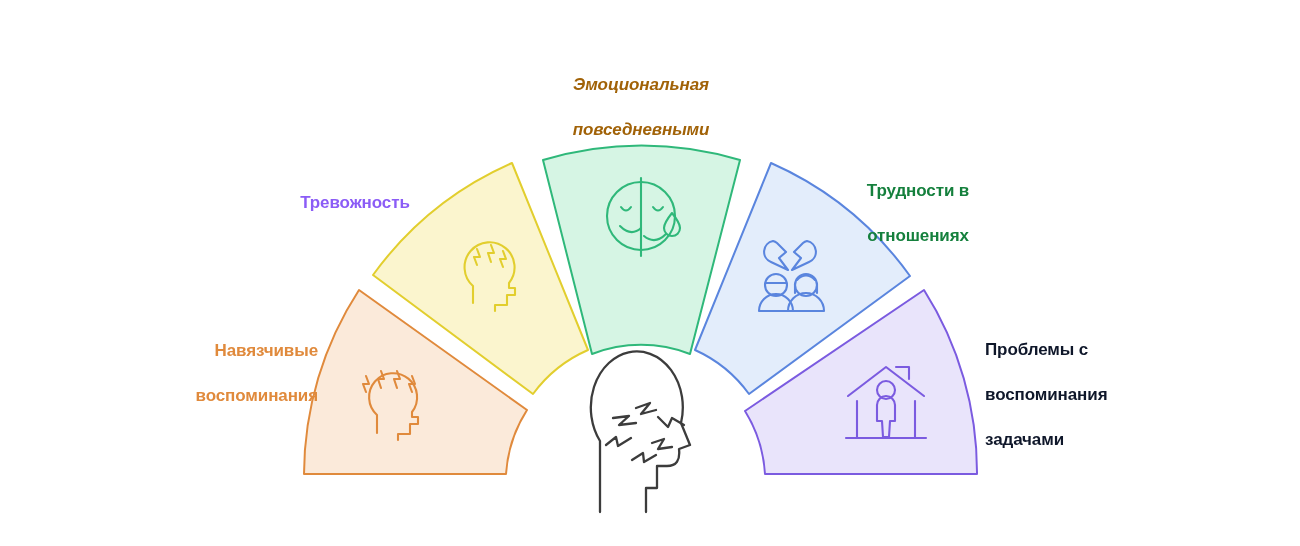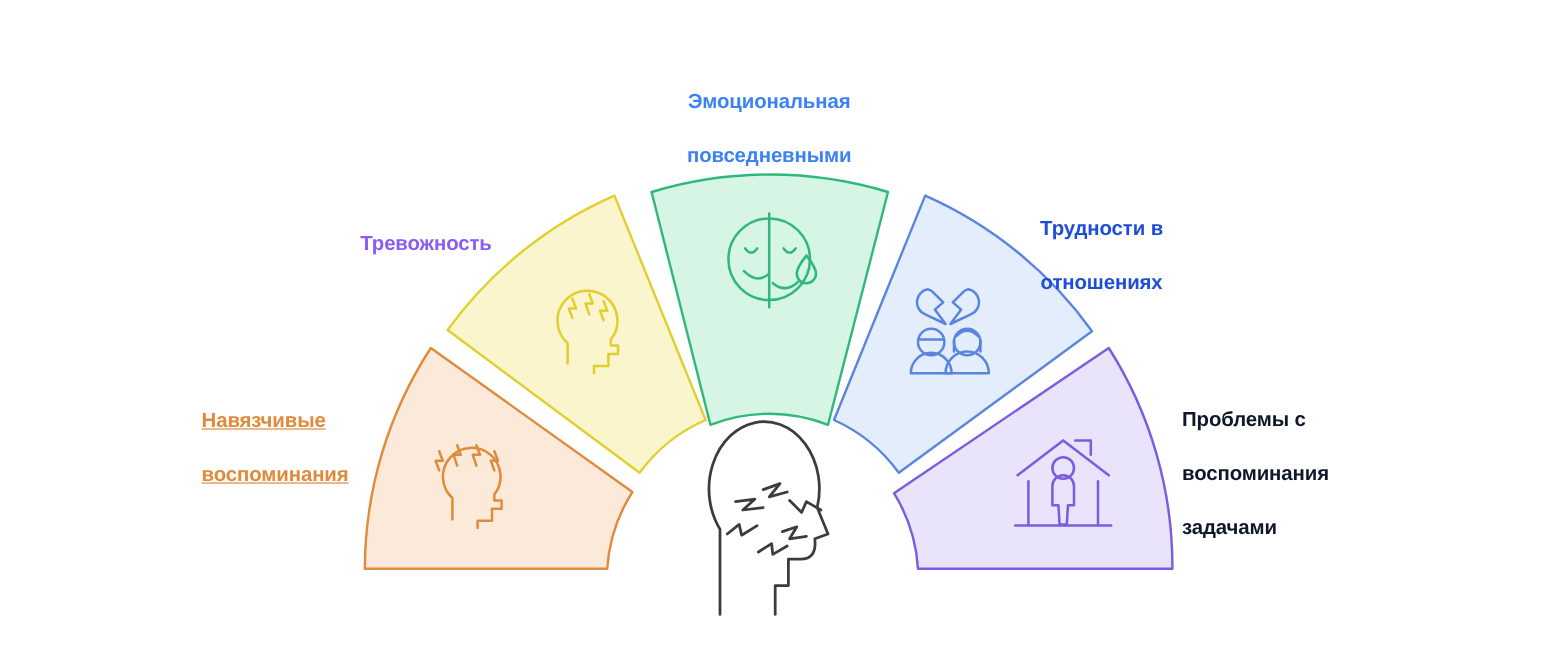"Эмоциональная" .lbl-green { color: #3b82f6 -> #a16207; font-style: none -> italic }
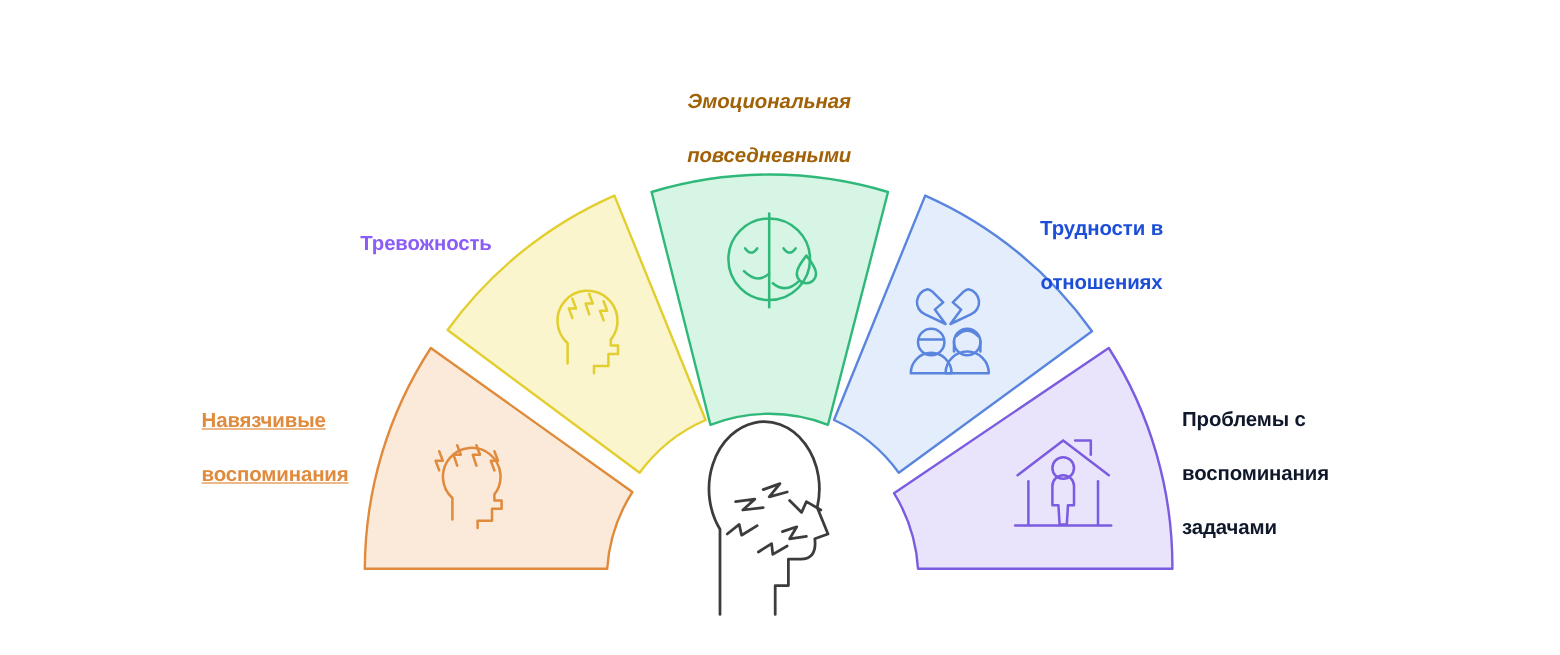"Трудности в" .lbl-blue { color: #1d4ed8 -> #15803d }
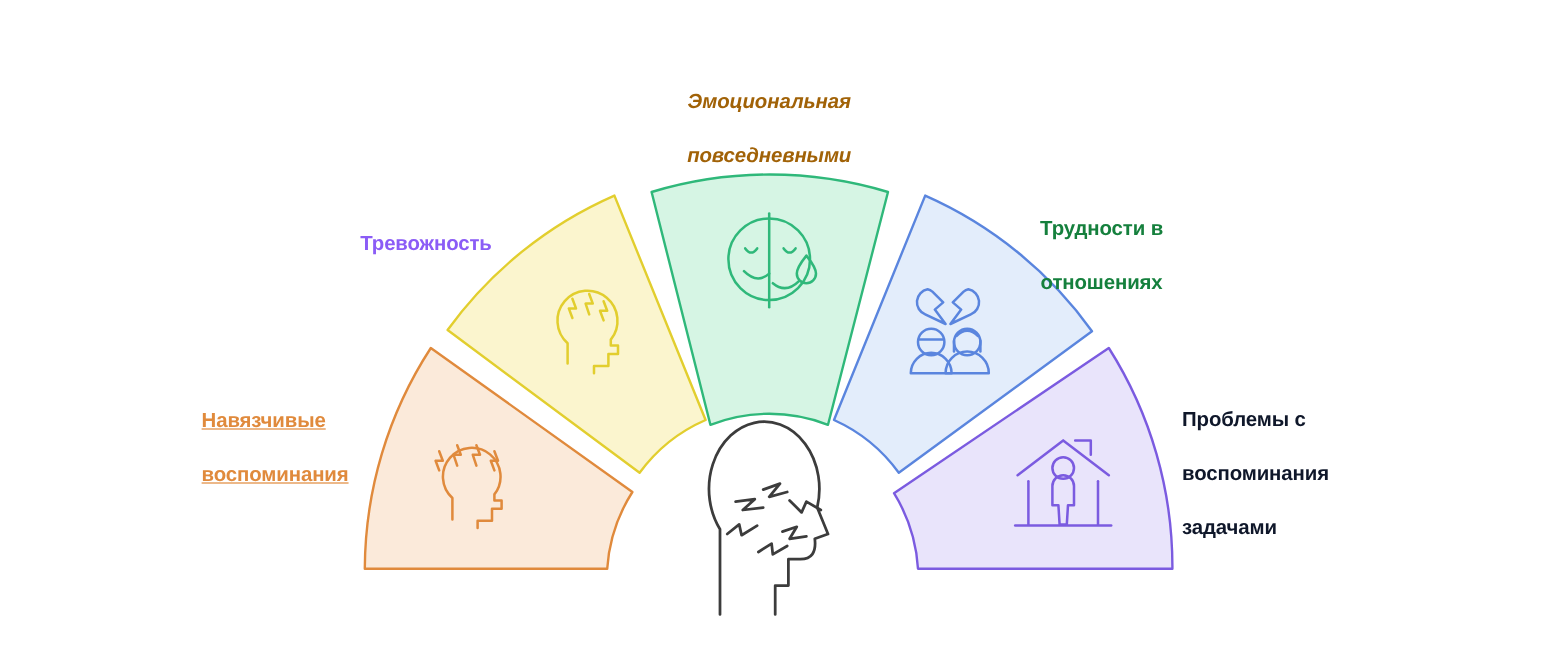"Навязчивые" .lbl-orange { text-align: none -> right; text-decoration: underline -> none }
